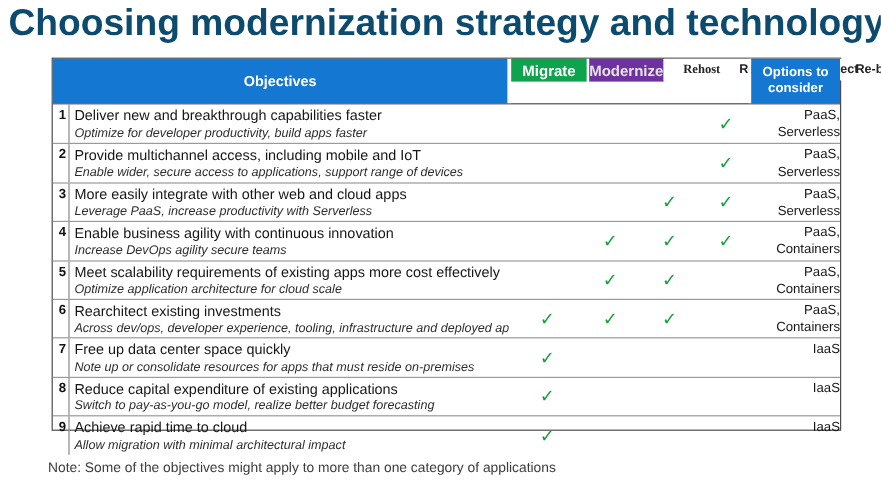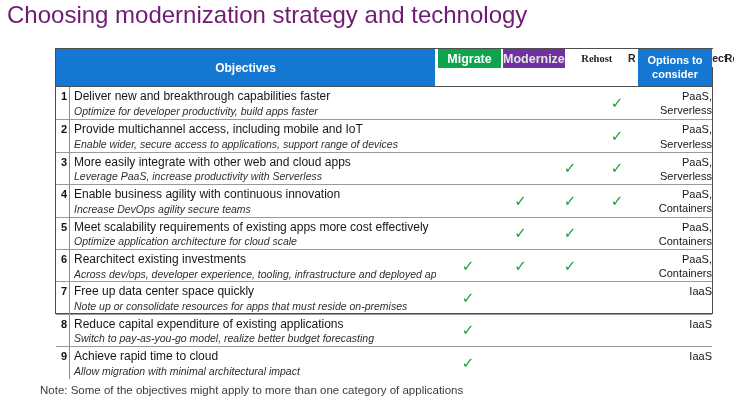"Choosing modernization strategy and" .slide-title { color: #701a75 -> #0c4a6e; font-size: 24px -> 31px; font-weight: 400 -> 700 }
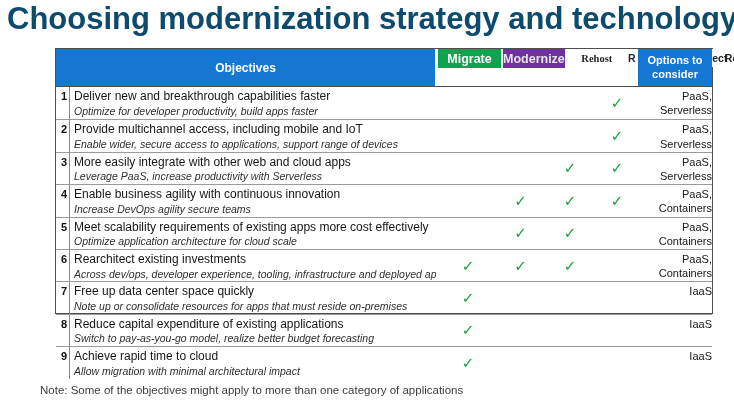"Objectives" .mod-table { height: 266px -> 311px; margin-left: 12px -> none }
